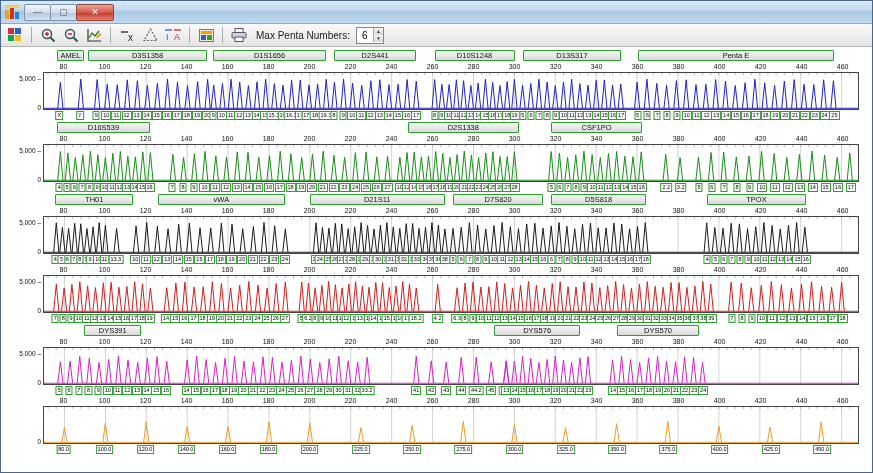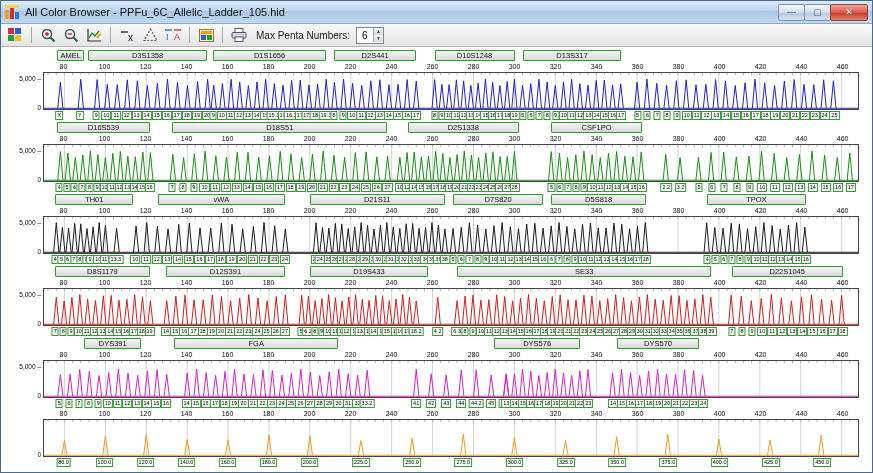"All Color Browser -" span { html: <span>All Color Browser - PPFu_6C_Allelic_Ladder_105.hid</span> -> none }
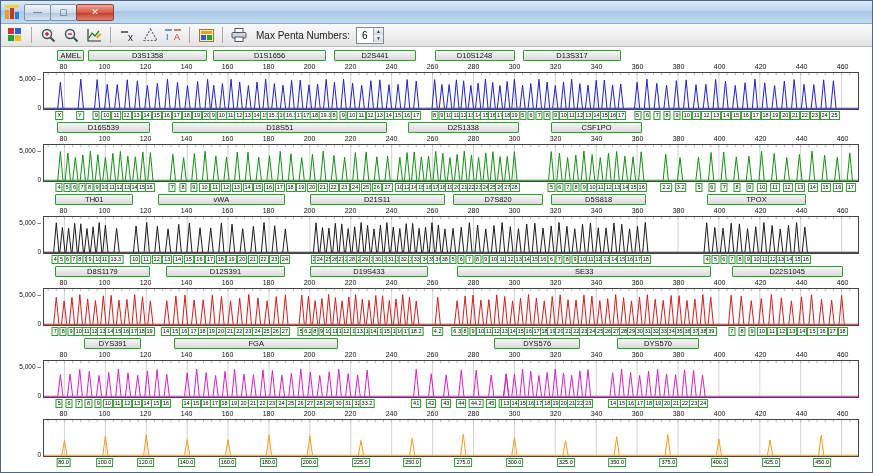"Penta E" div.marker-box { html: none -> <div>Penta E</div> }
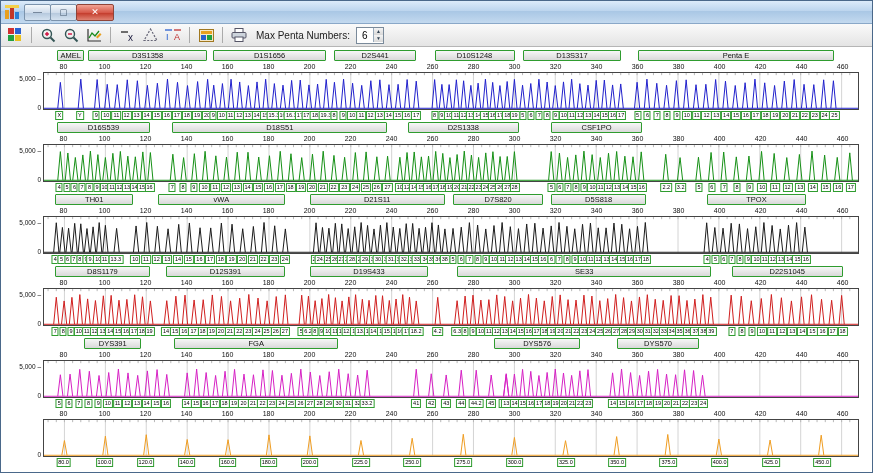"D18S51" div.marker-box { html: <div>D18S51</div> -> none }
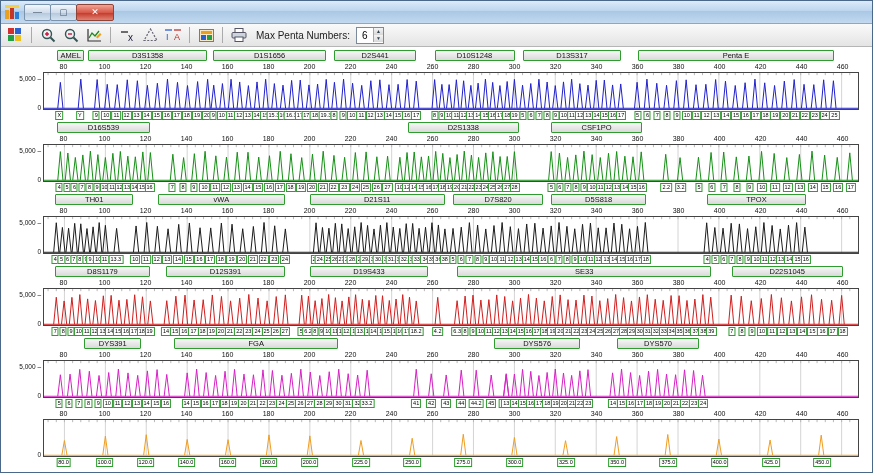"D8S1179" div.row-markers { html: <div> <div>D8S1179</div> <div>D12S391</div> <div>D19S433</div> <div>SE33</div> <div>D22S1045</div> </div> -> none }
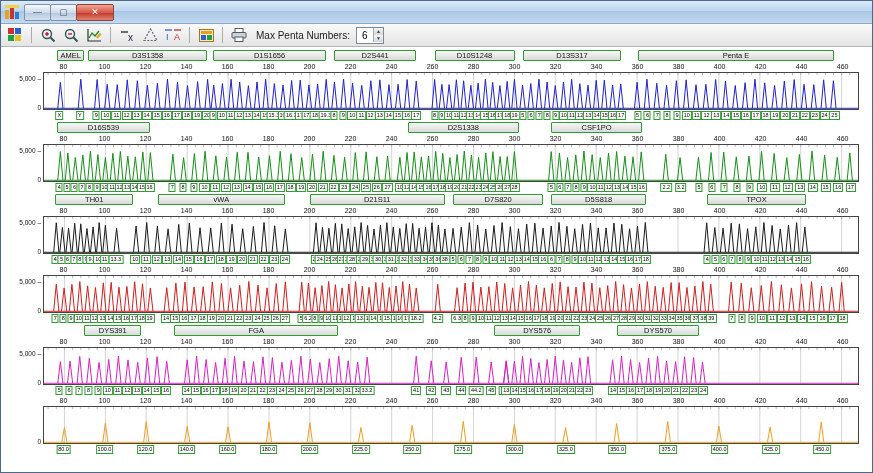"FGA" div.marker-box { html: <div>FGA</div> -> none }
